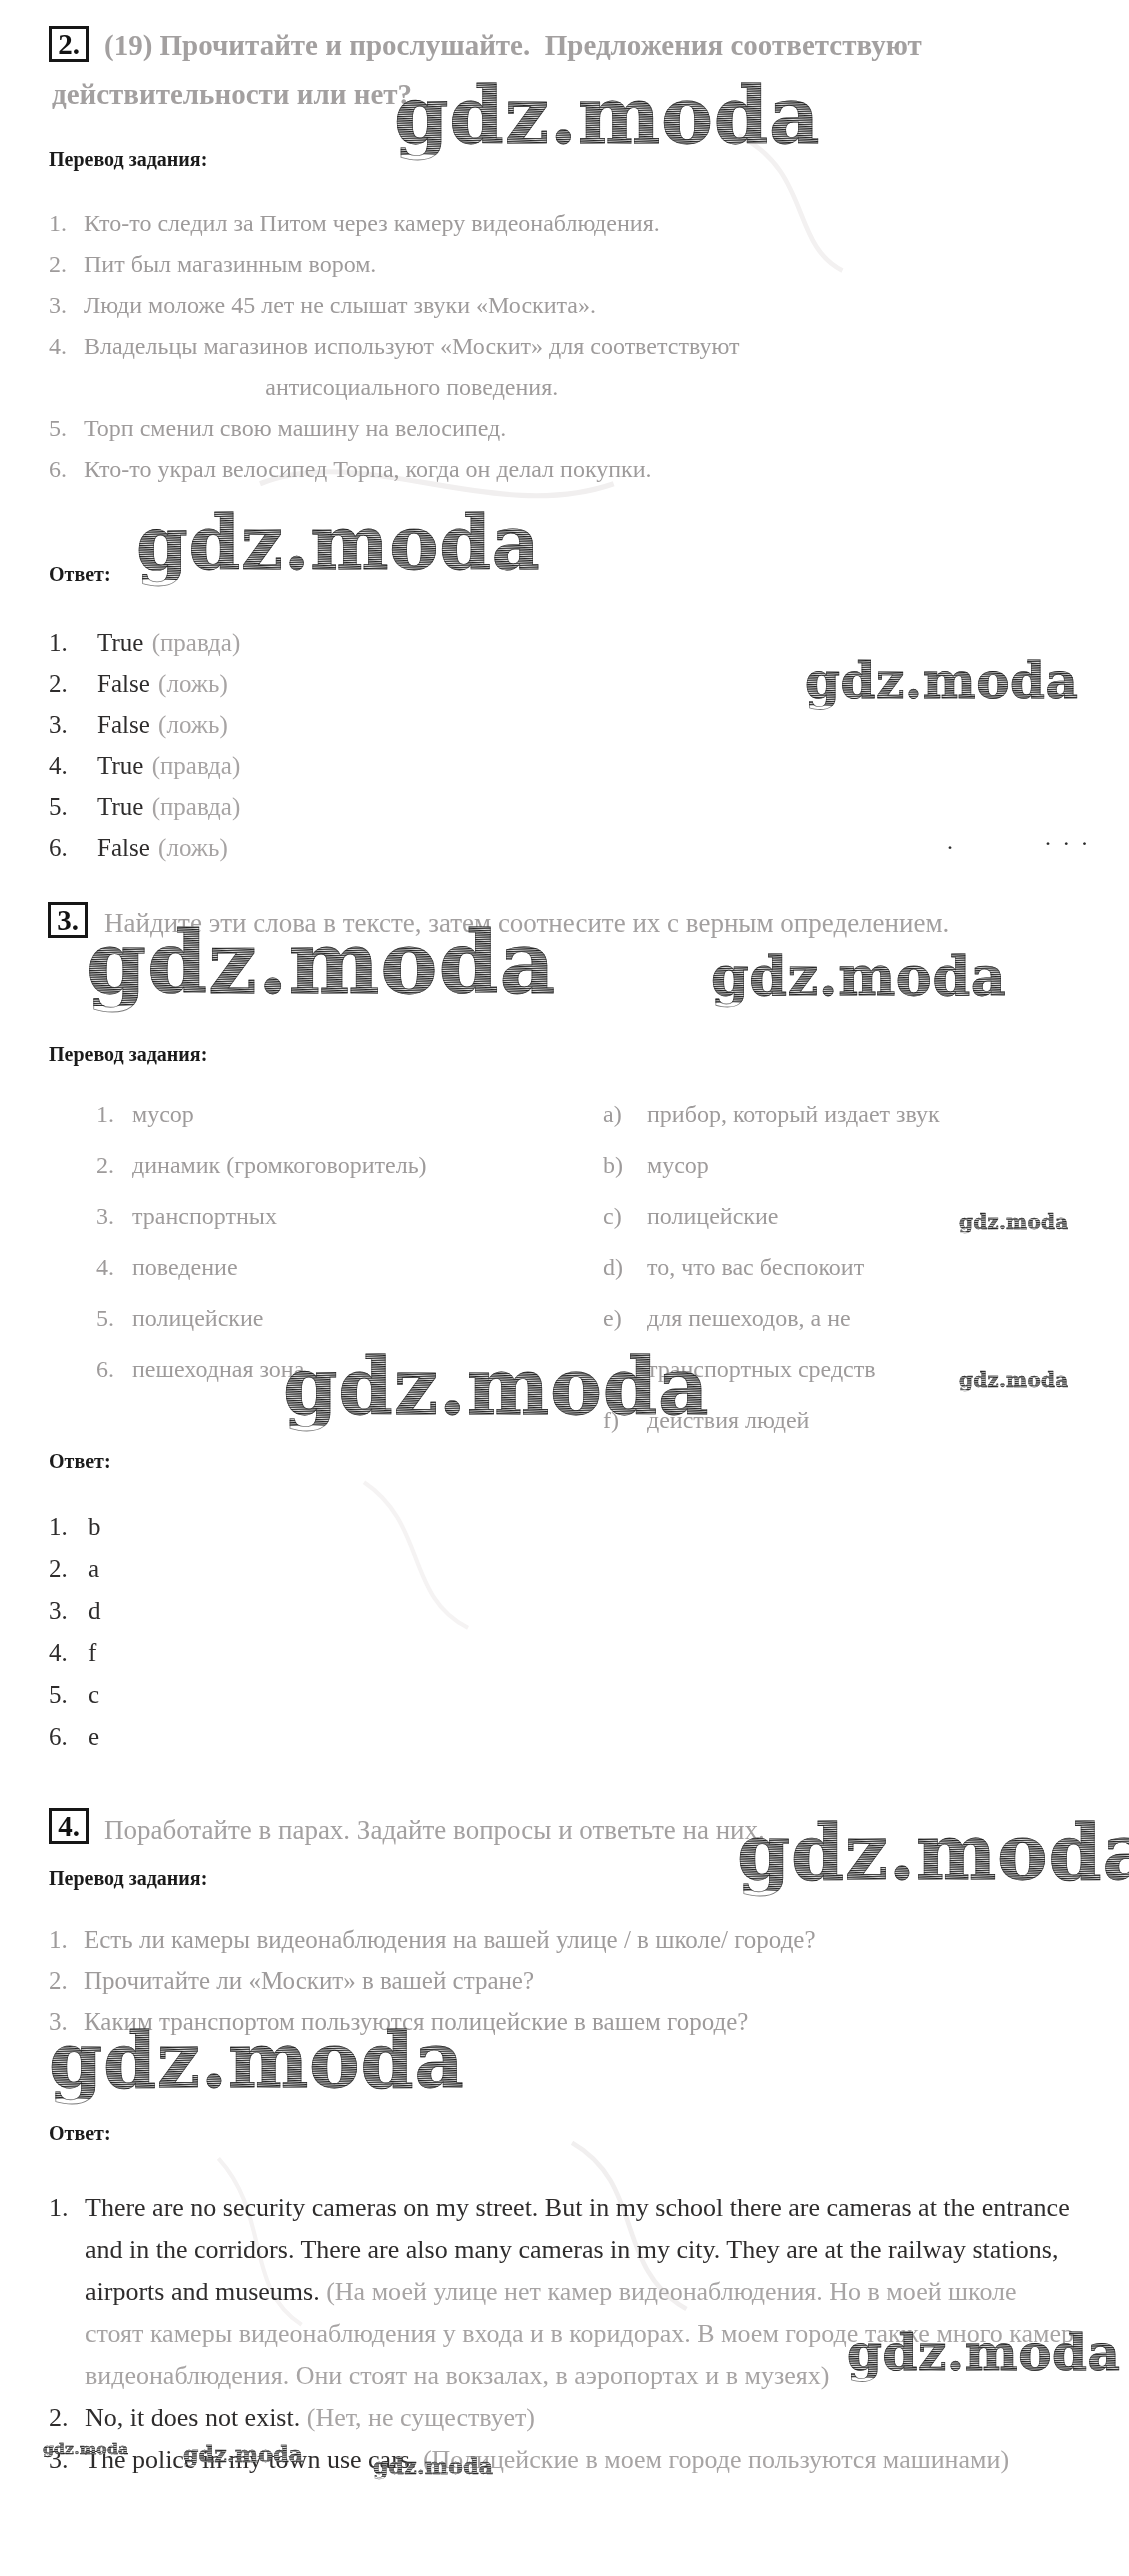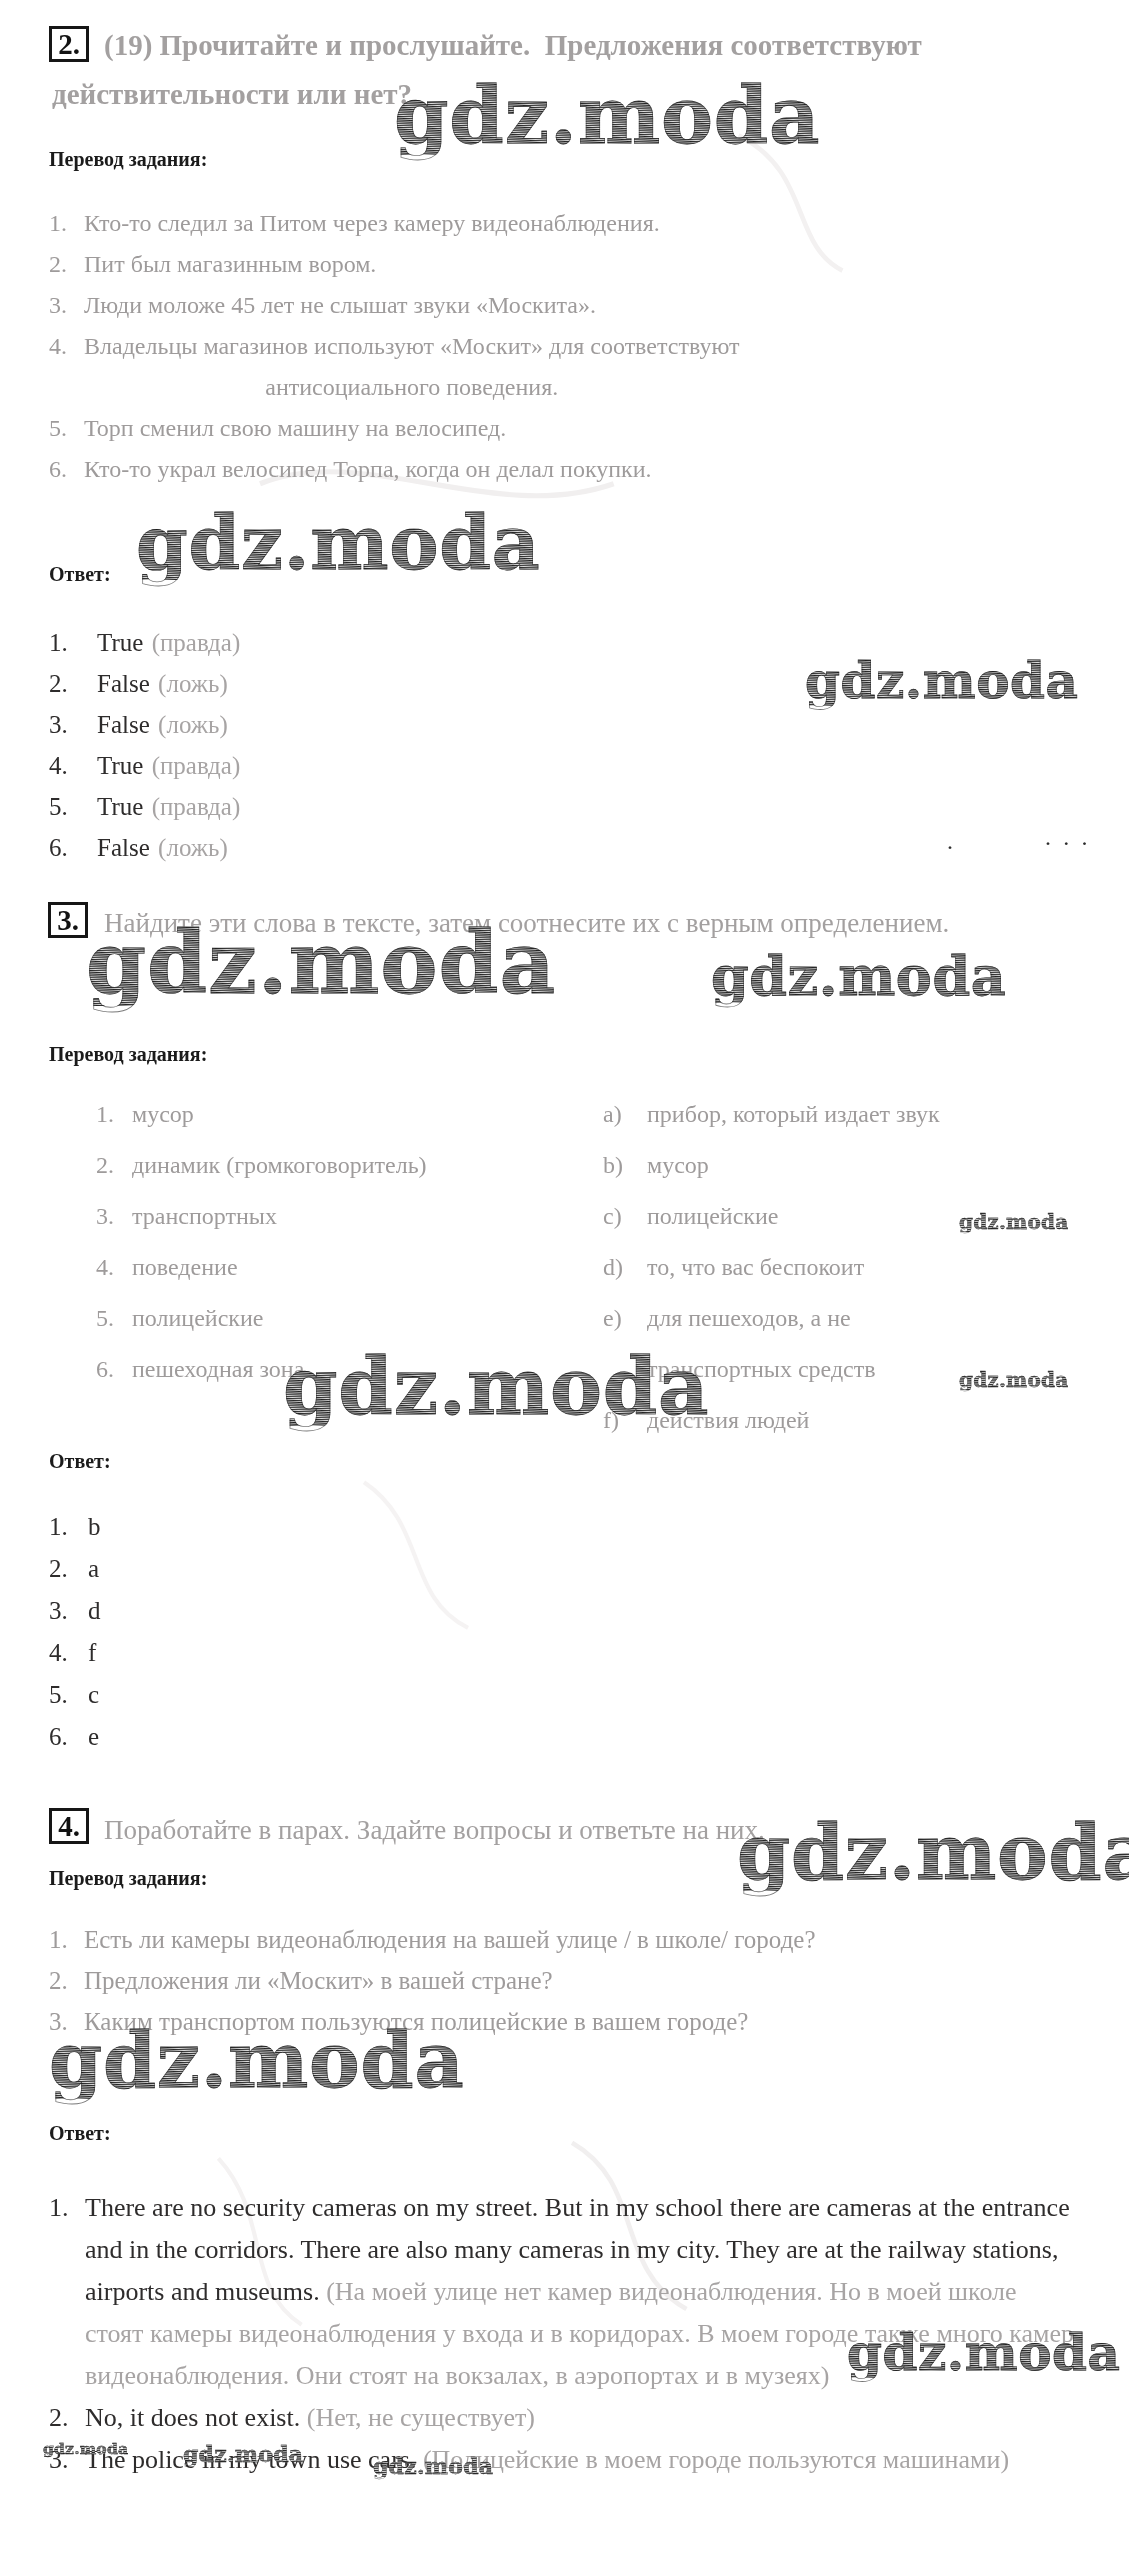"Предложения ли «Москит» в вашей" span.q-txt { text: Предложения -> Прочитайте }
